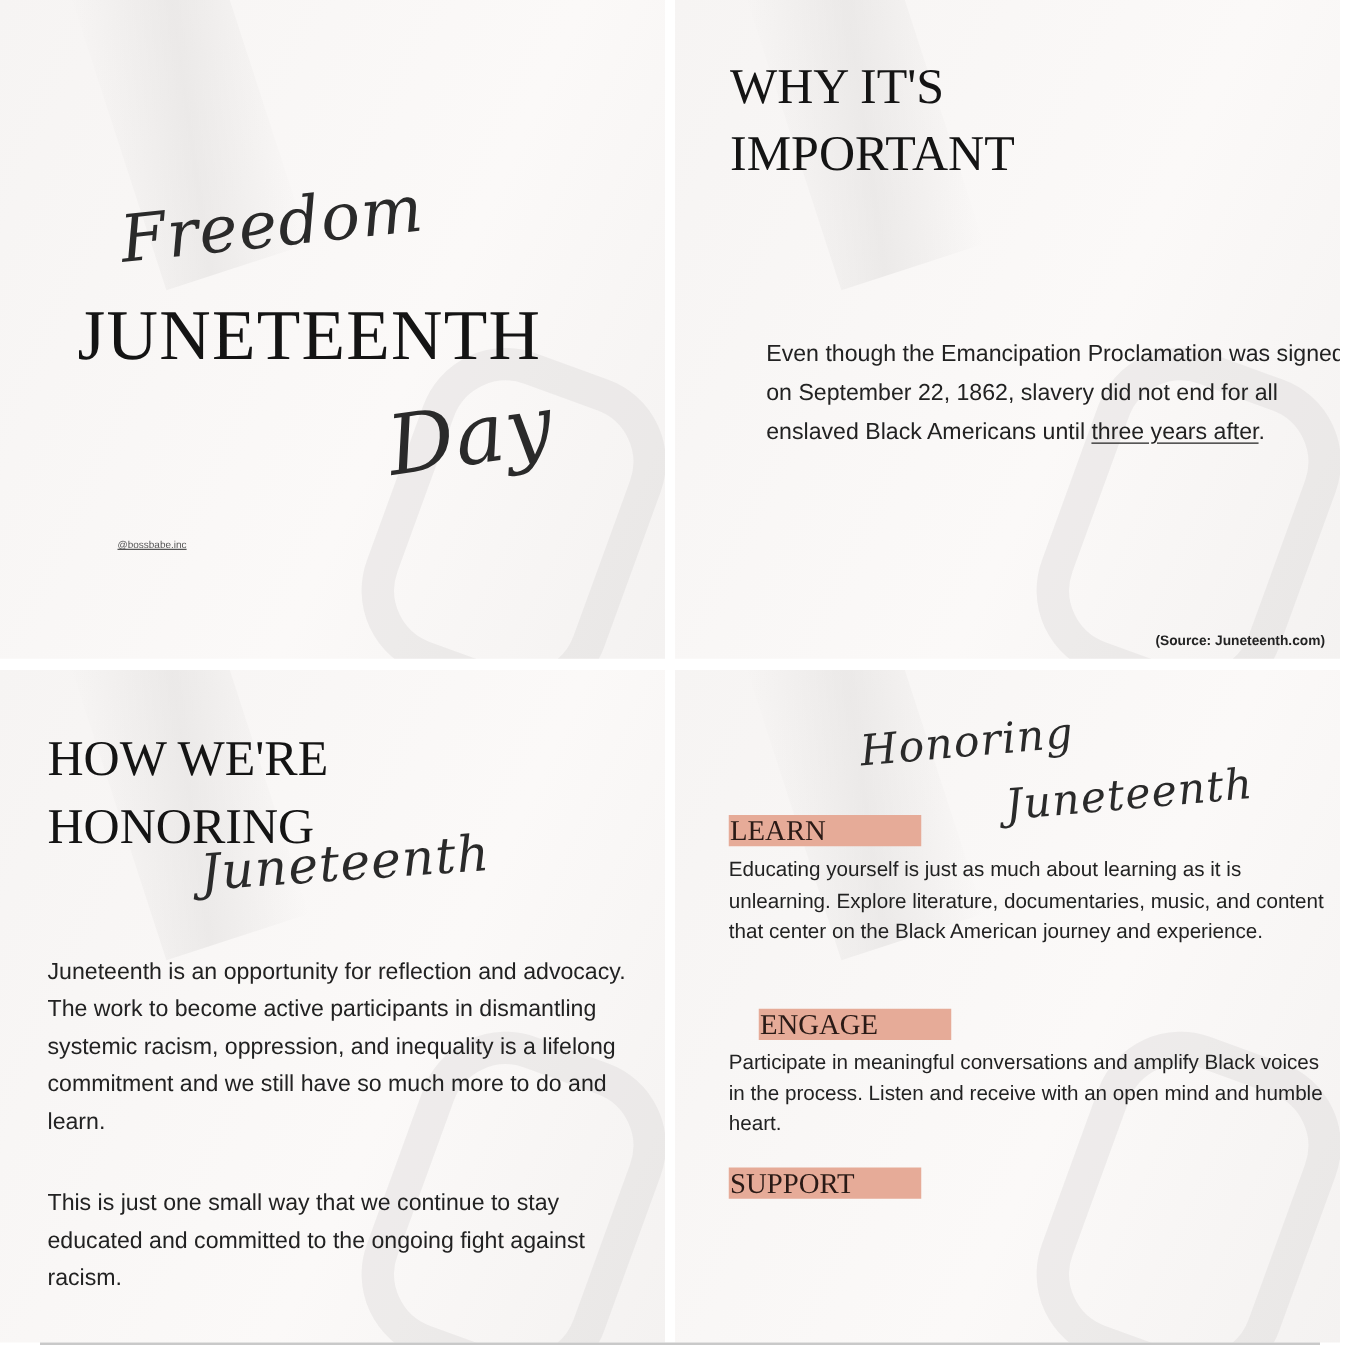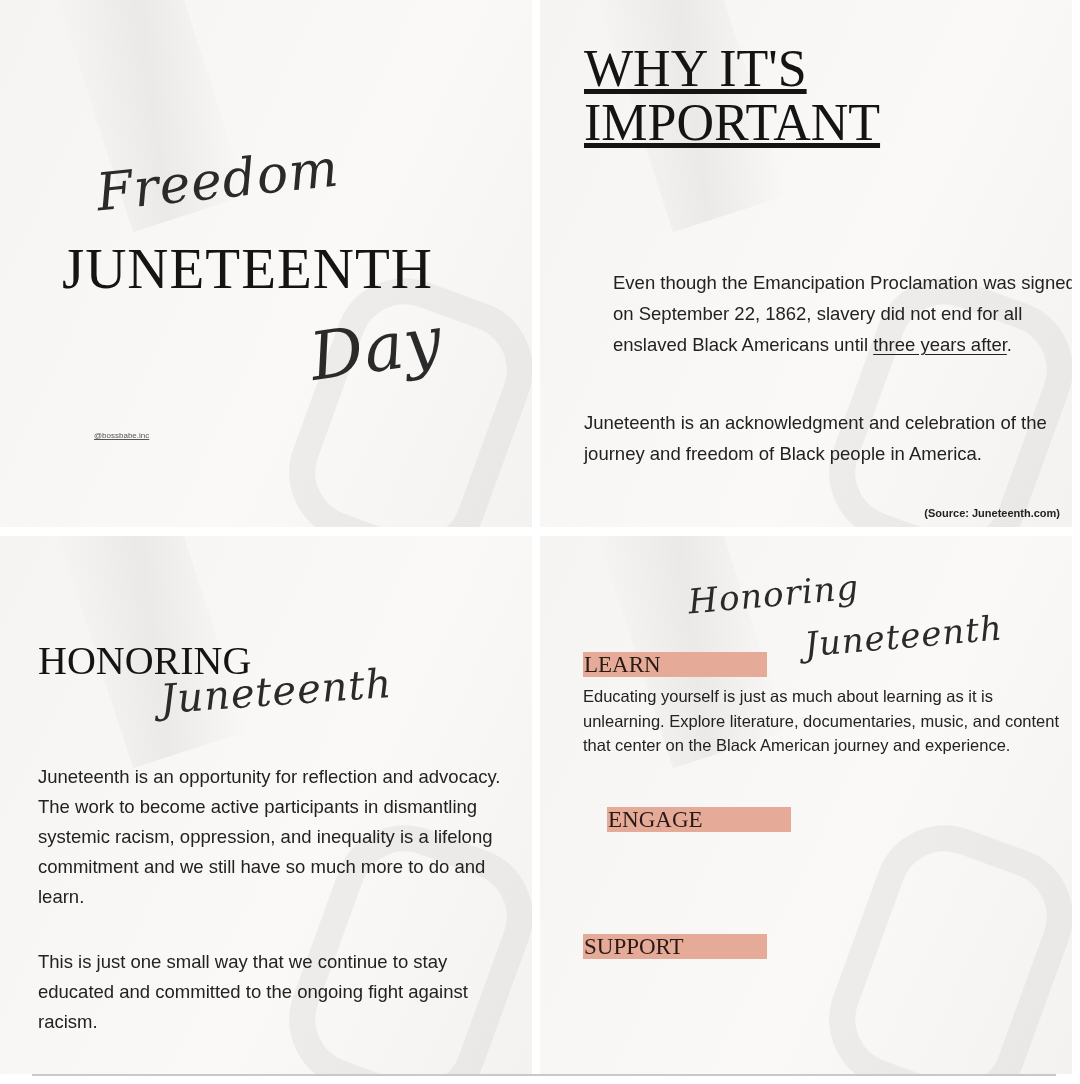"WHY IT'S" .p2-title { font-size: 52px -> 40px; text-decoration: underline -> none }
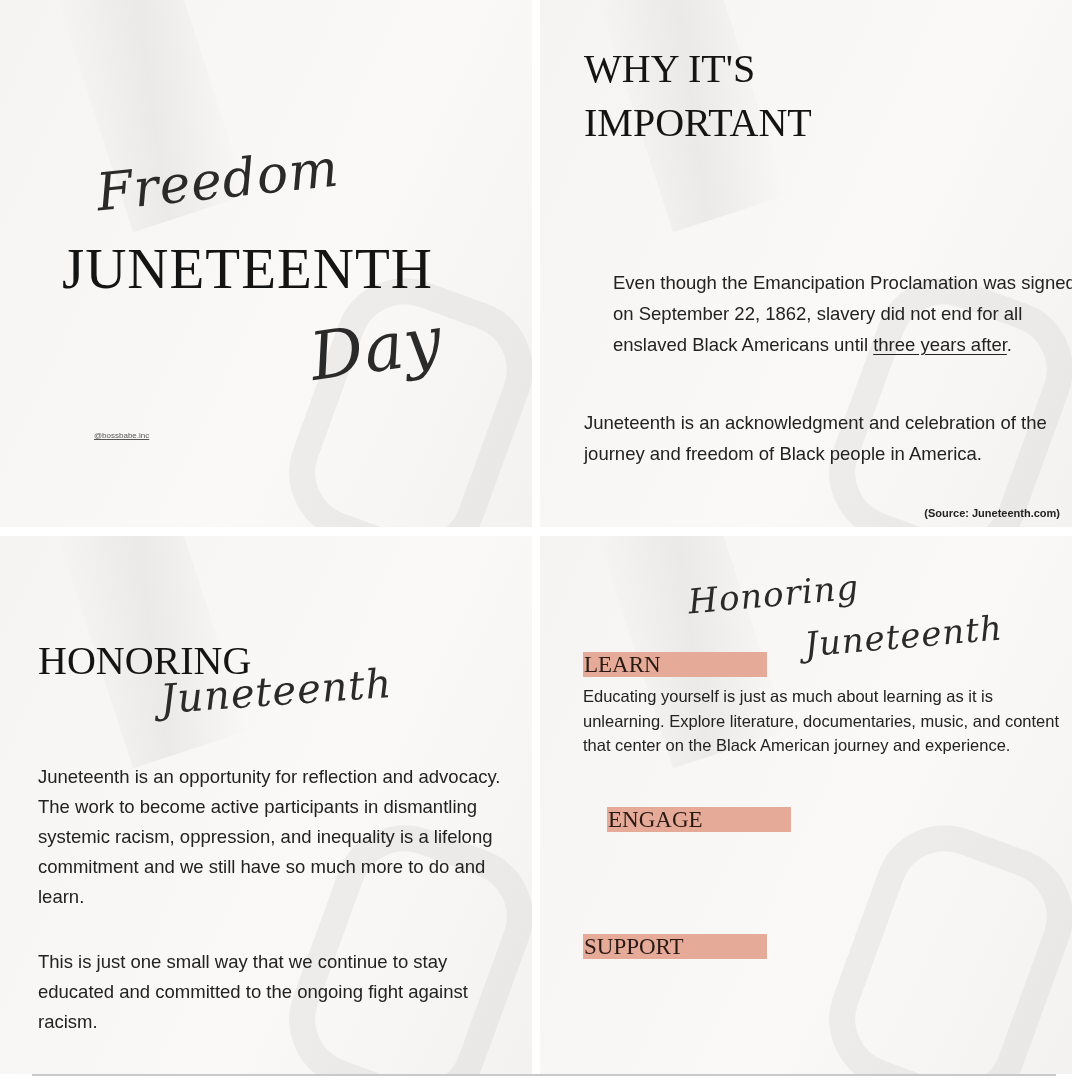"Juneteenth is an acknowledgment and" p.body-text { html: <p>Juneteenth is an acknowledgment and celebration of the journey and freedom of Black people in America.</p> -> none }
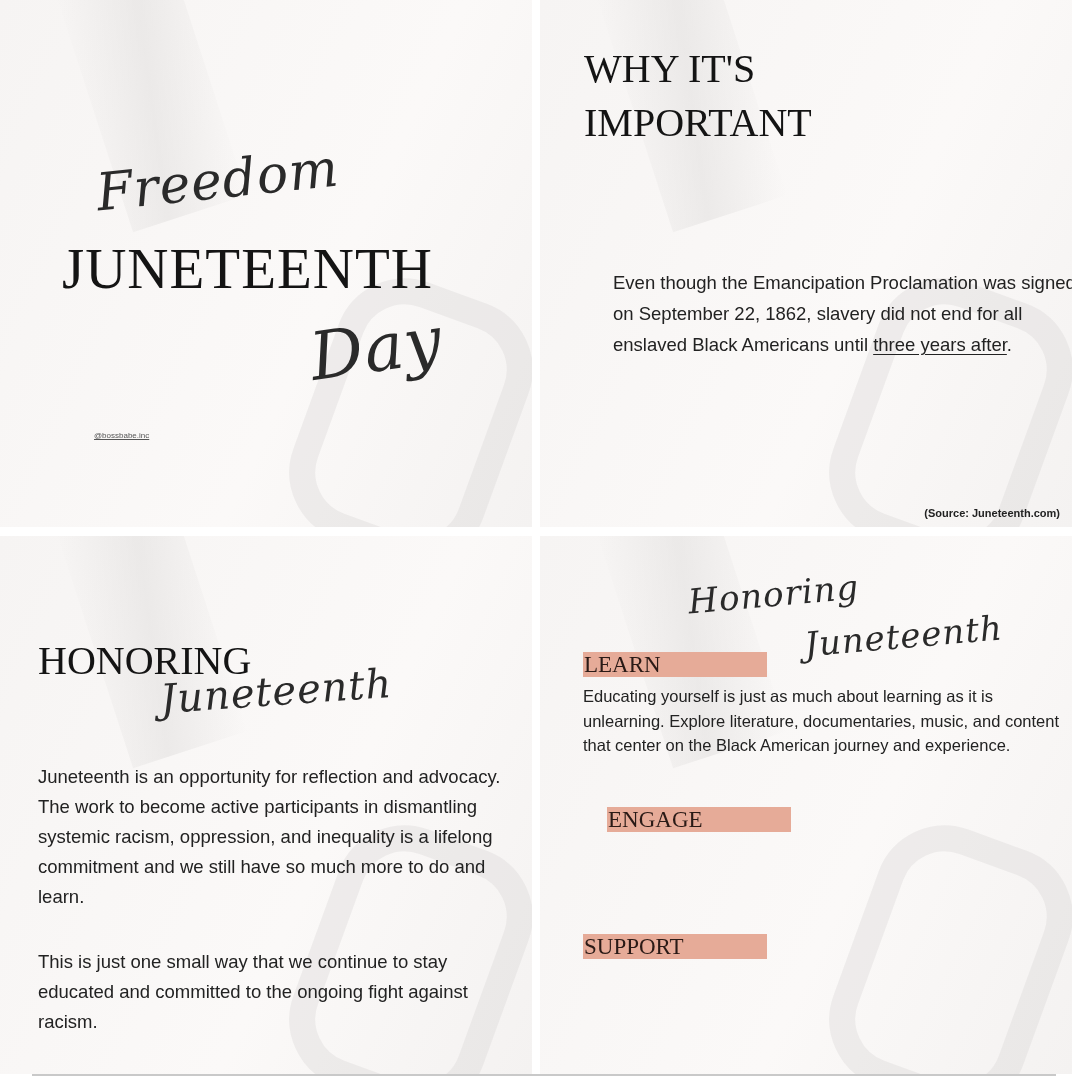"HOW WE'RE" span { html: none -> <span>HOW WE'RE</span> }
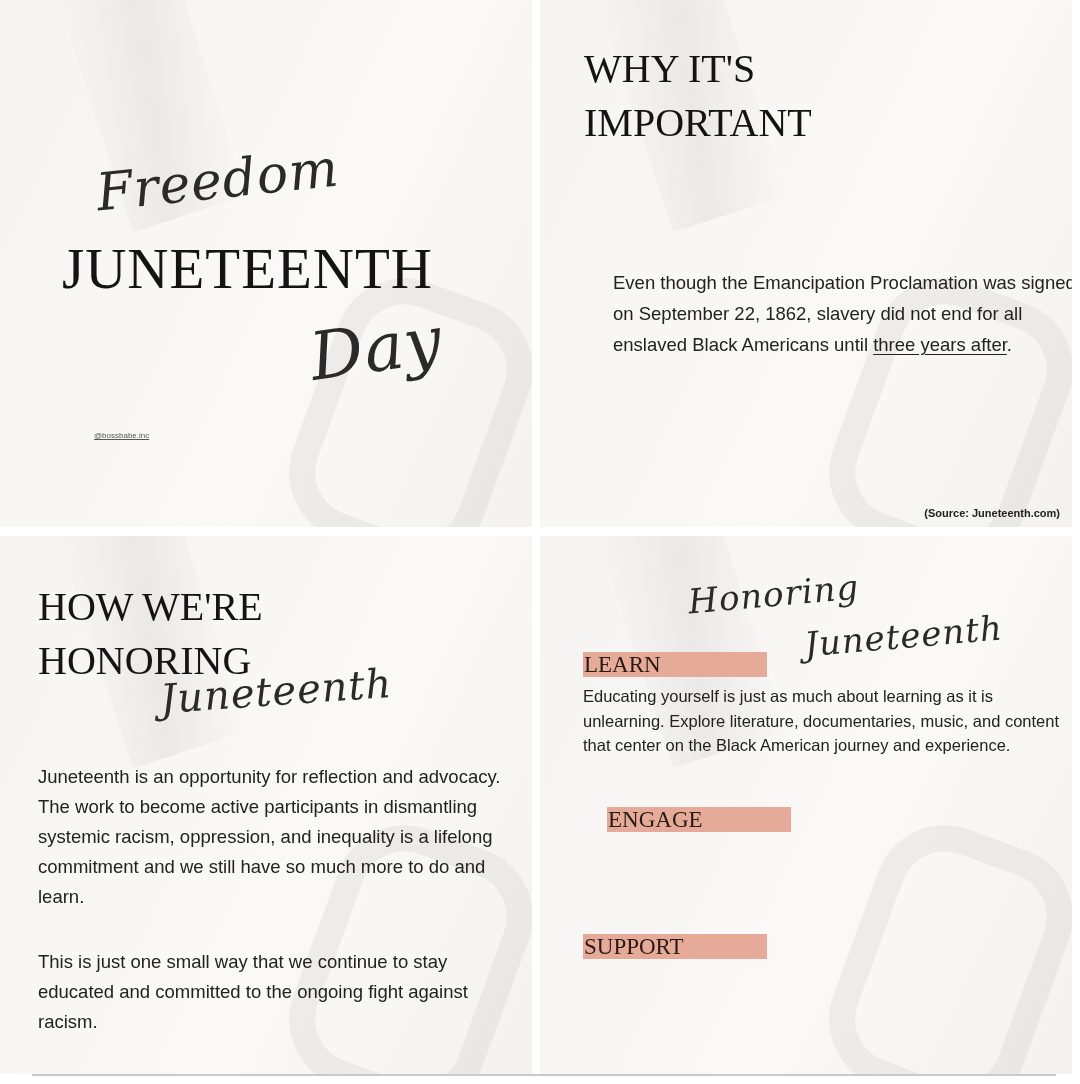"LEARN" .tag { width: 184px -> 154px }
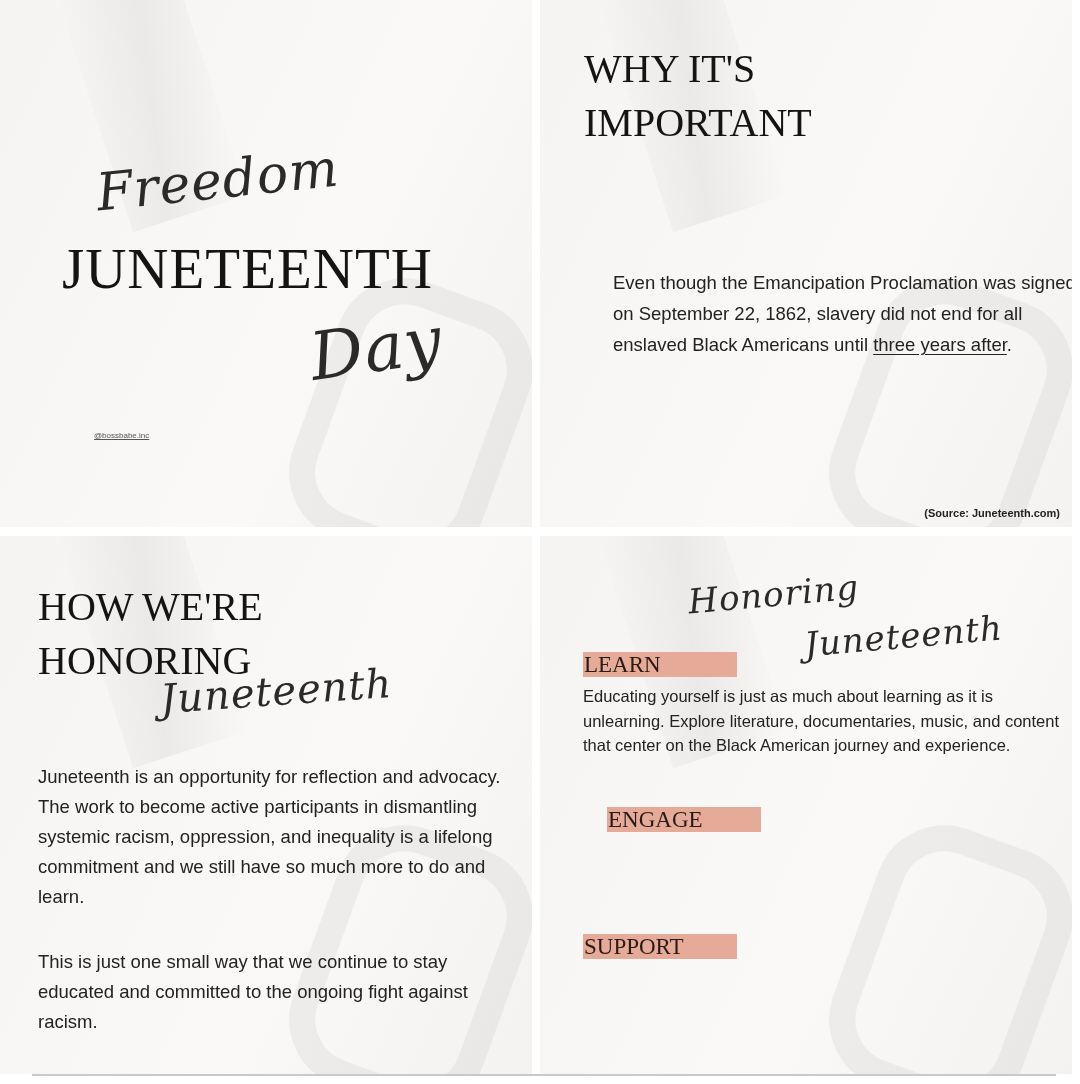"Participate in meaningful conversations" p.body-text { html: none -> <p>Participate in meaningful conversations and amplify Black voices in the process. Listen and receive with an open mind and humble heart.</p> }
